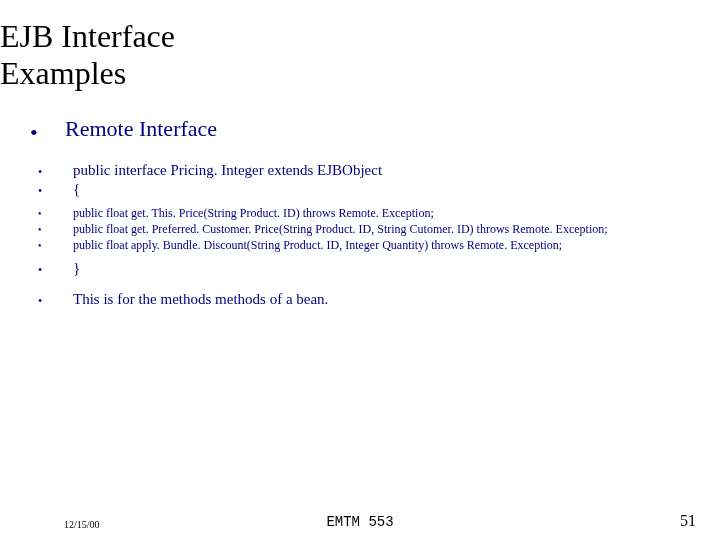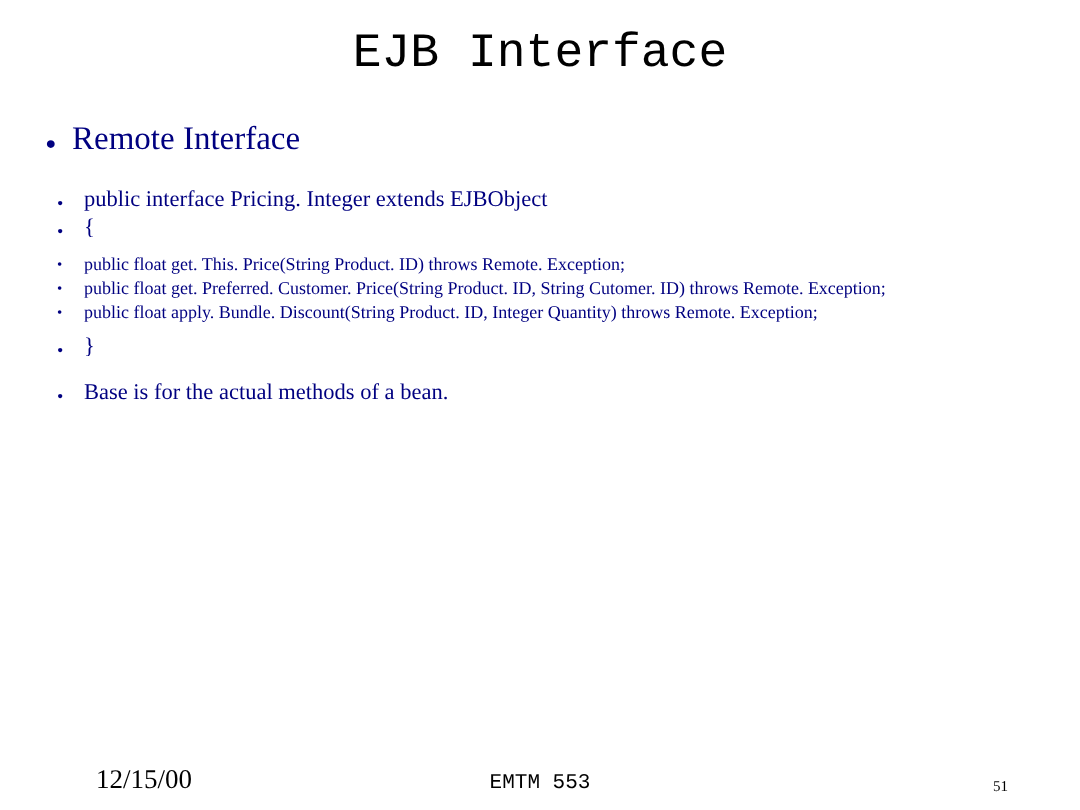"EJB Interface" .title { font-family: Liberation Mono, monospace -> Liberation Serif, serif; text-align: center -> left }
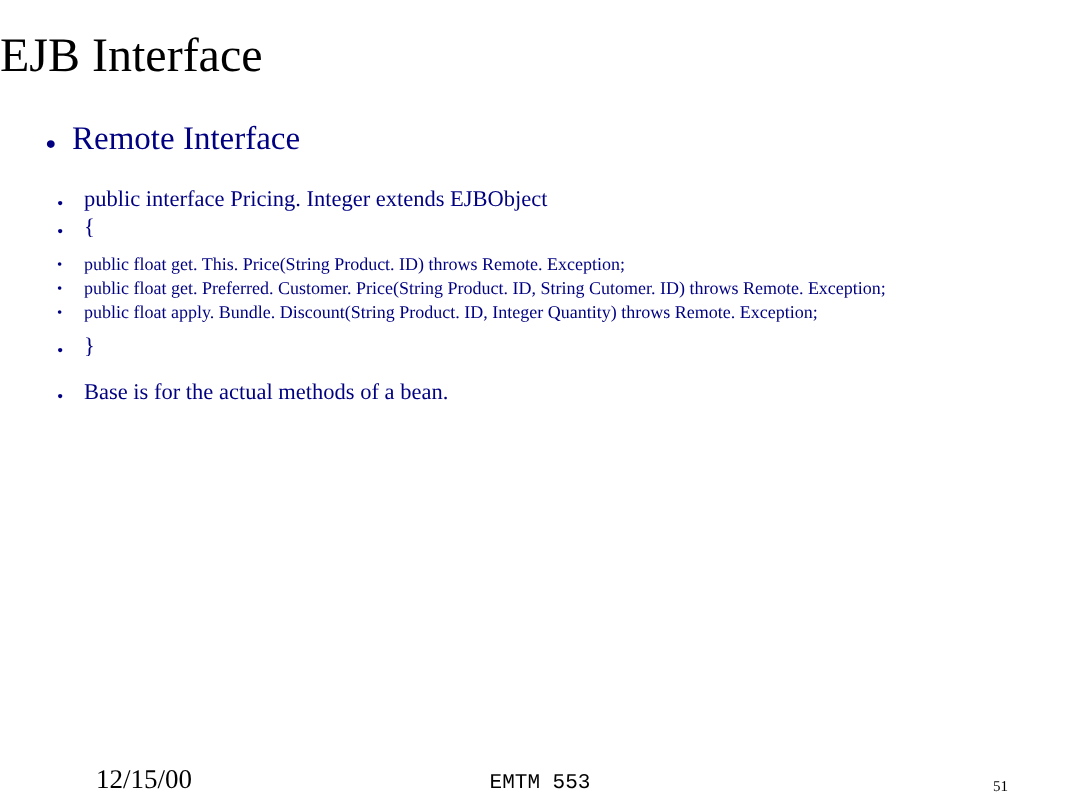"Examples" span { html: none -> <span>Examples</span> }
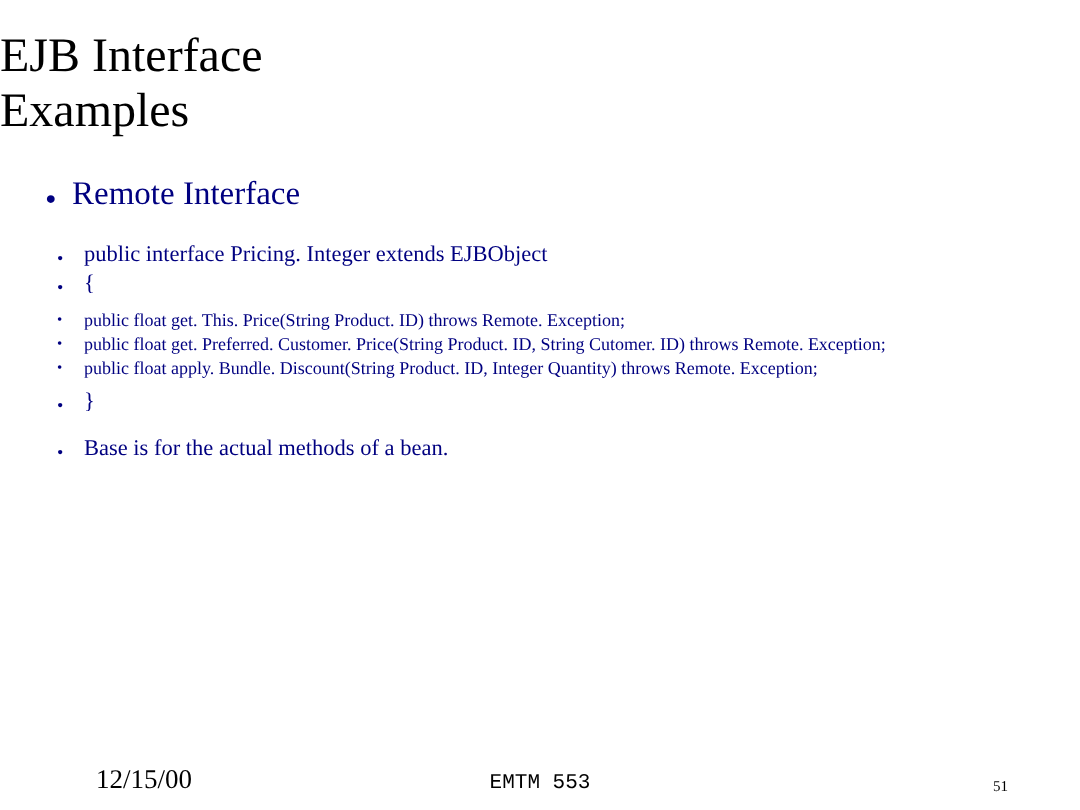"Remote Interface" .txt { margin-left: none -> 17px }
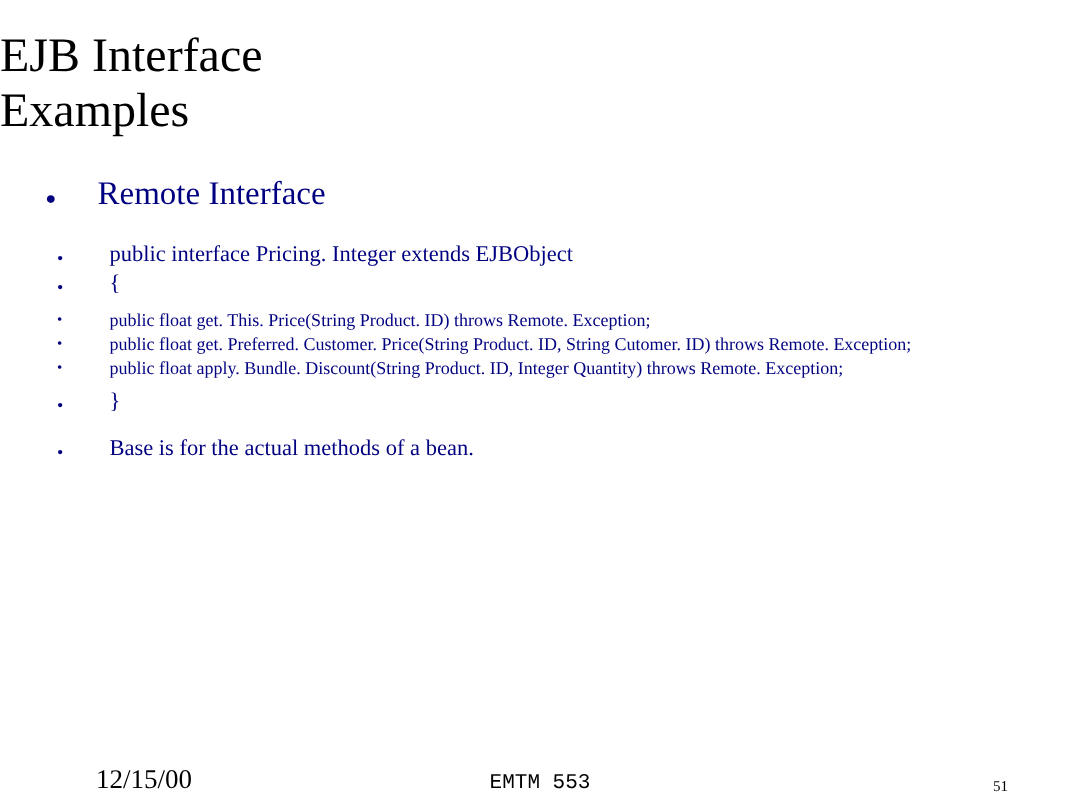"Base is for the actual" span.txt { text: Base is for the actual -> This is for the methods }
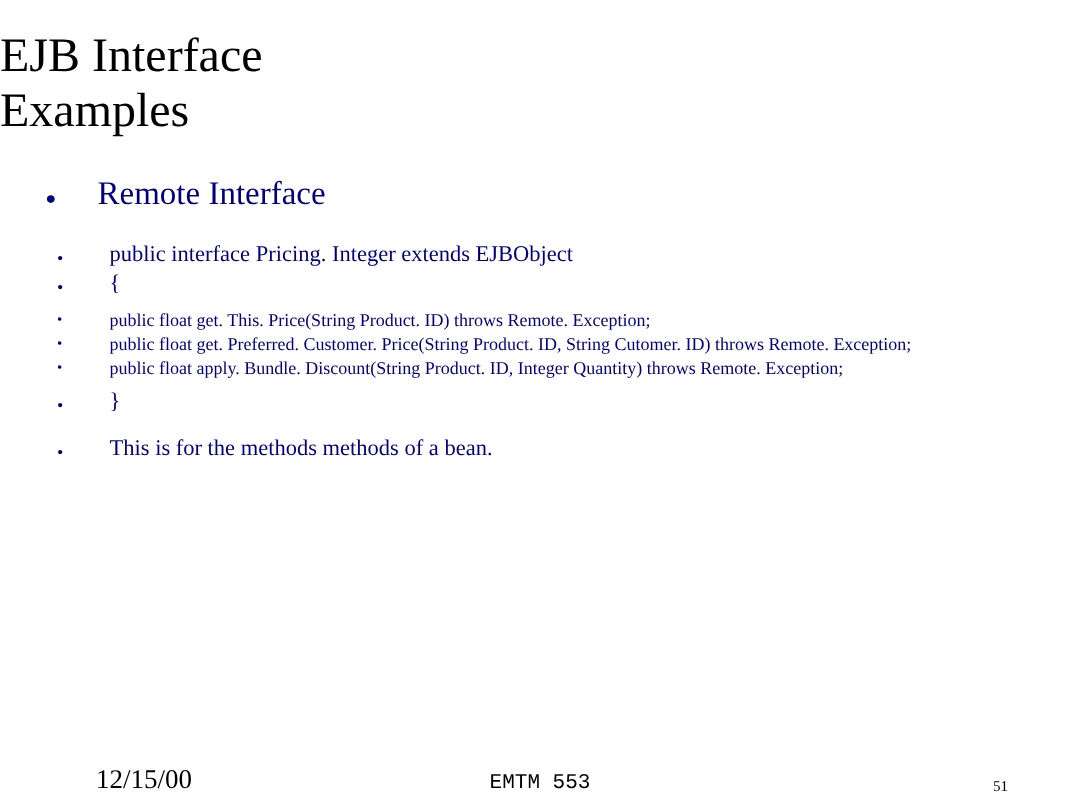"12/15/00" .footer-date { font-size: 18px -> 10px }
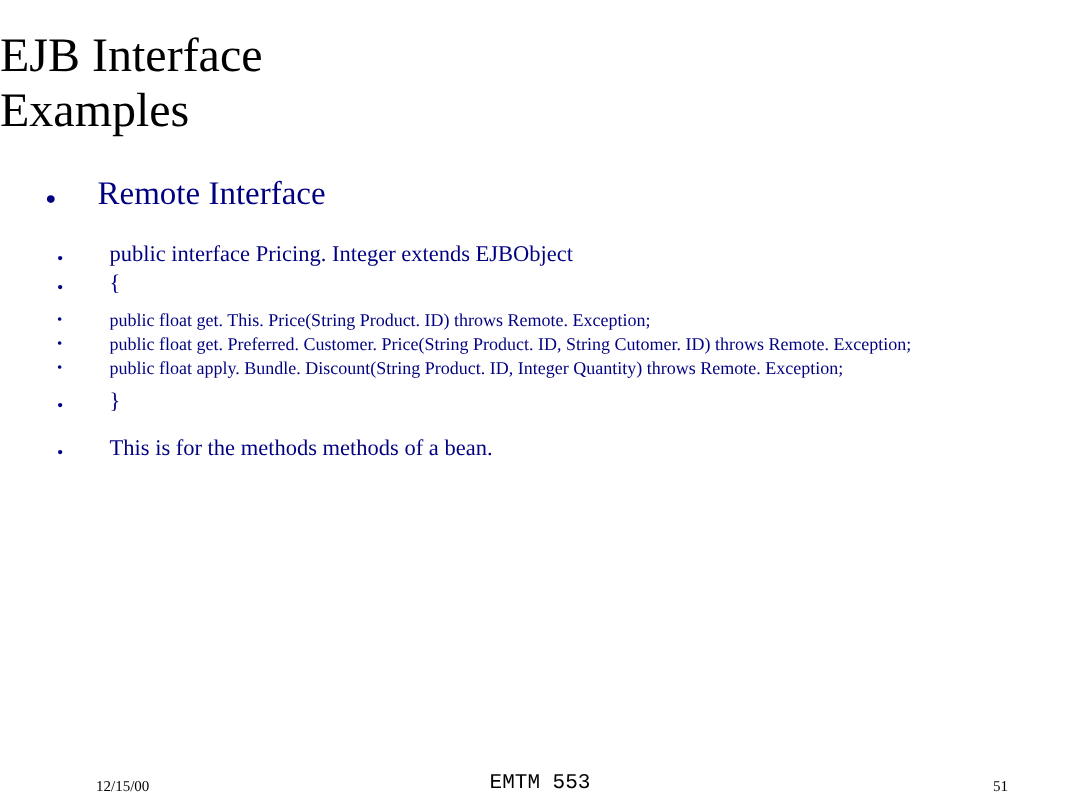"51" .footer-num { font-size: 10px -> 16px; right: 48px -> 24px }
